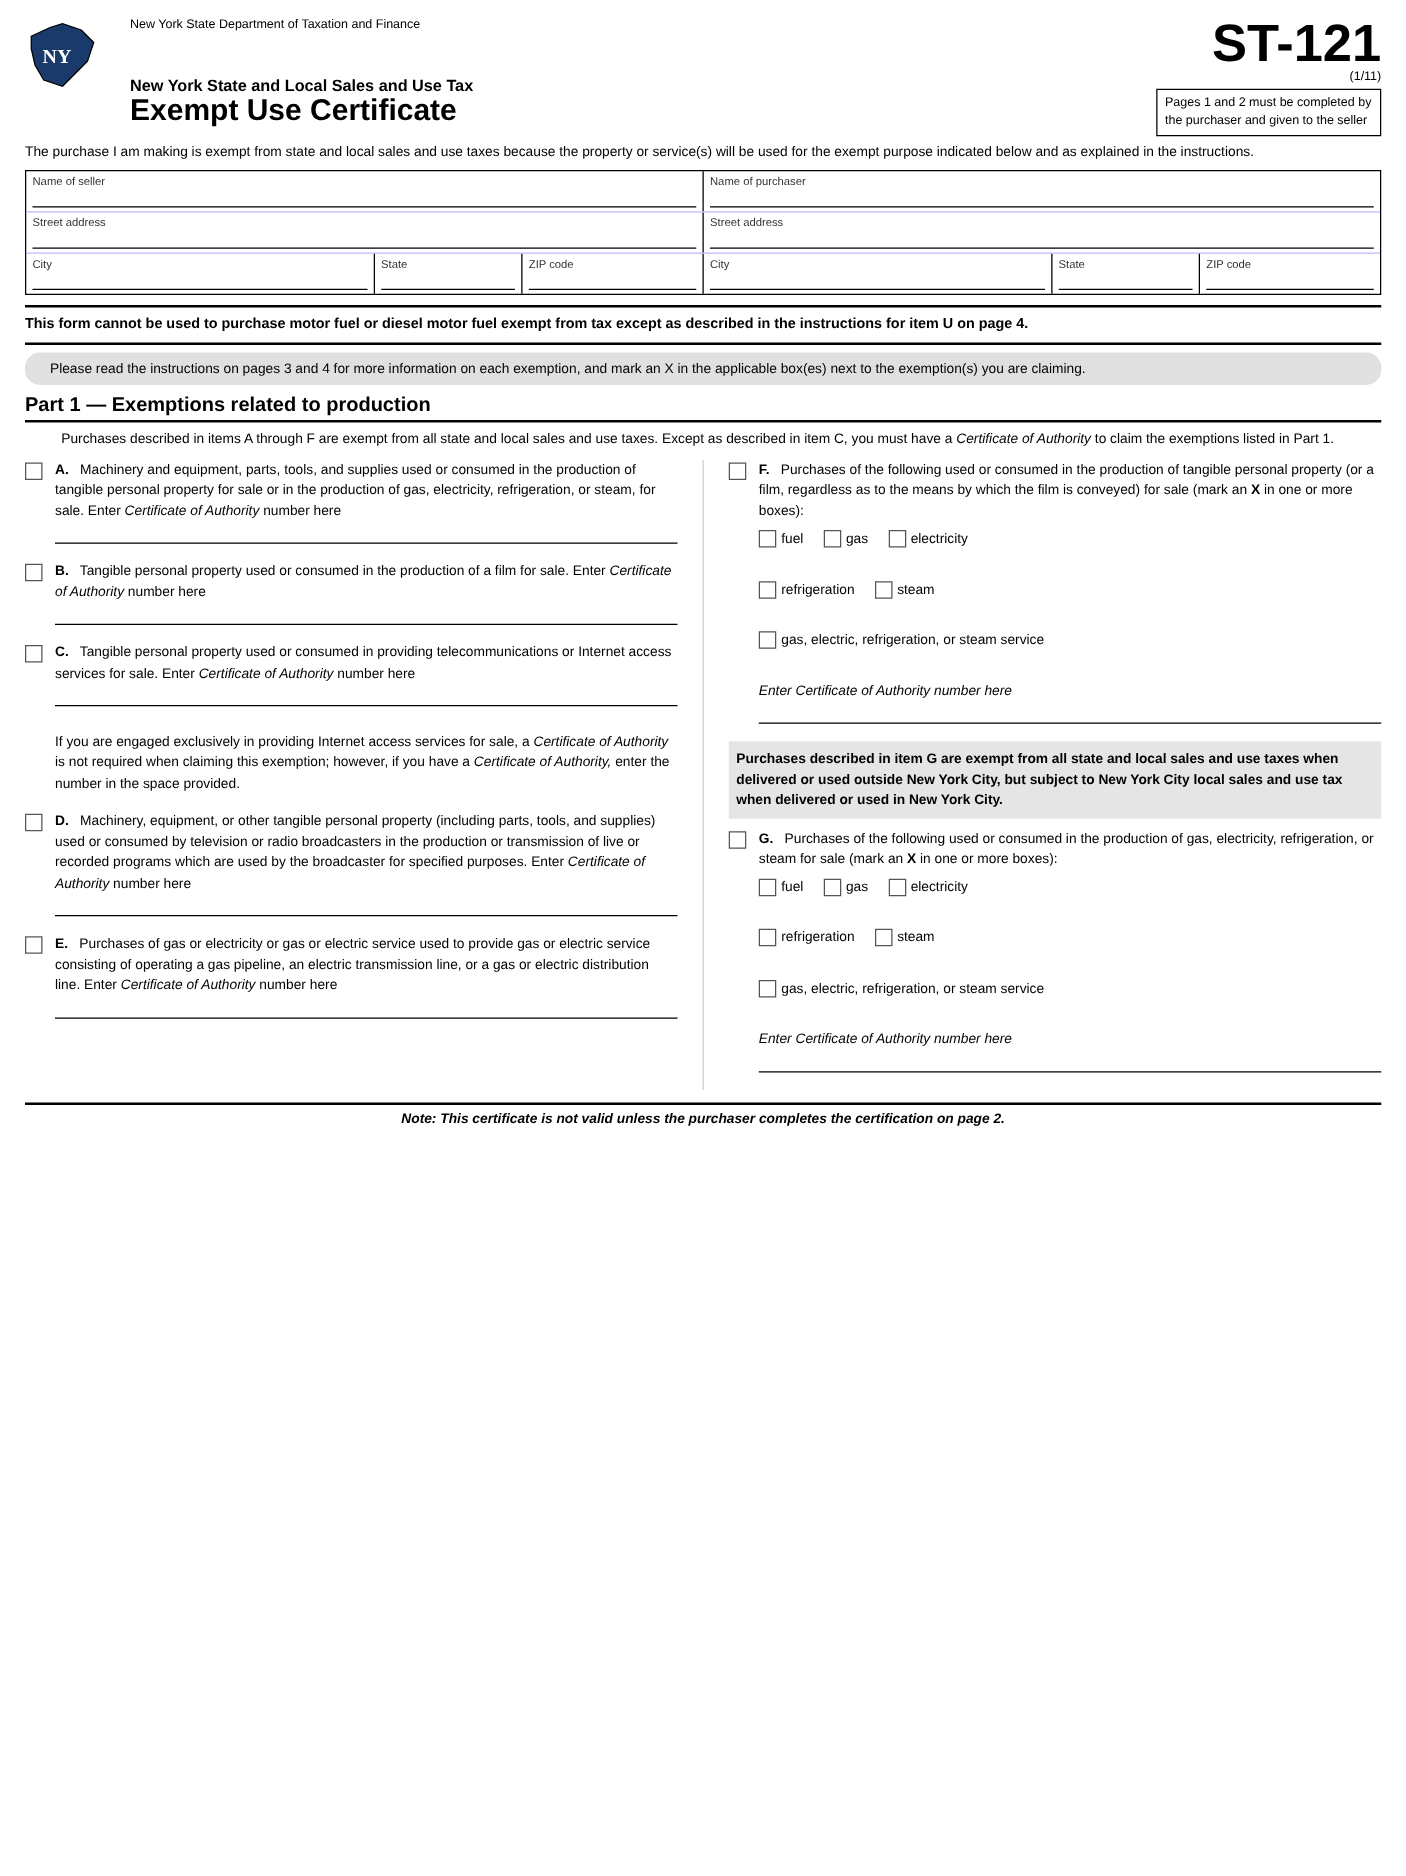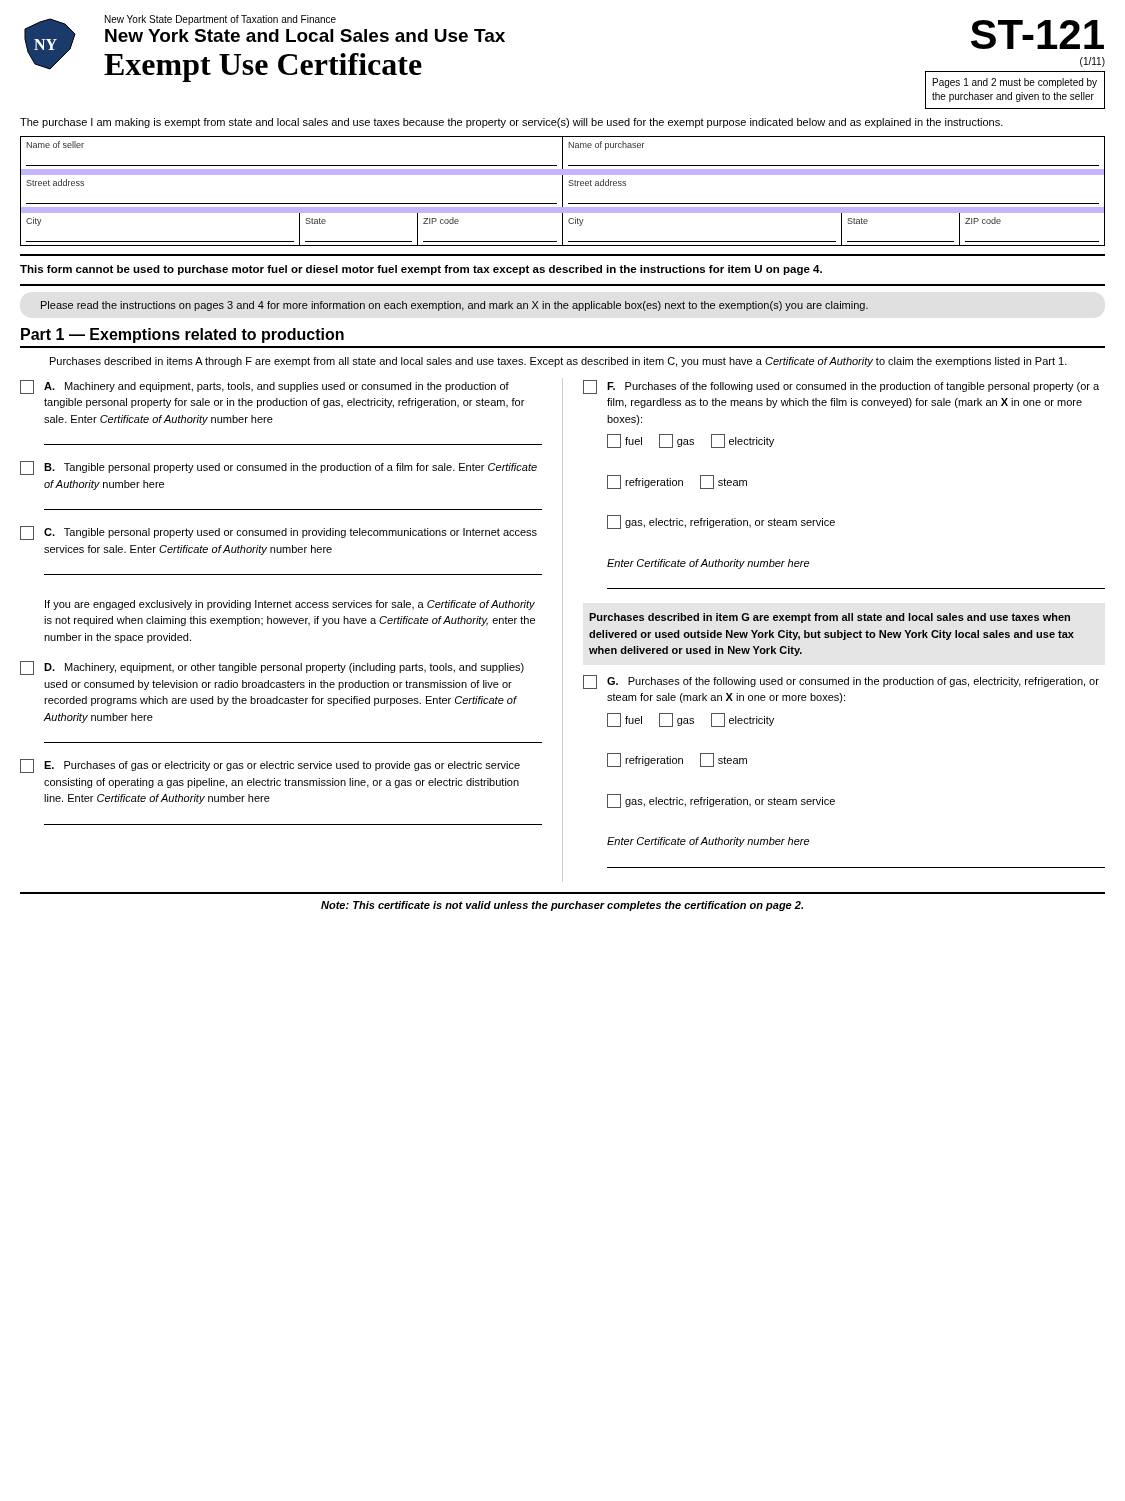"New York State and Local" .header-tax-line { font-size: 19px -> 13px; margin-top: none -> 36px }
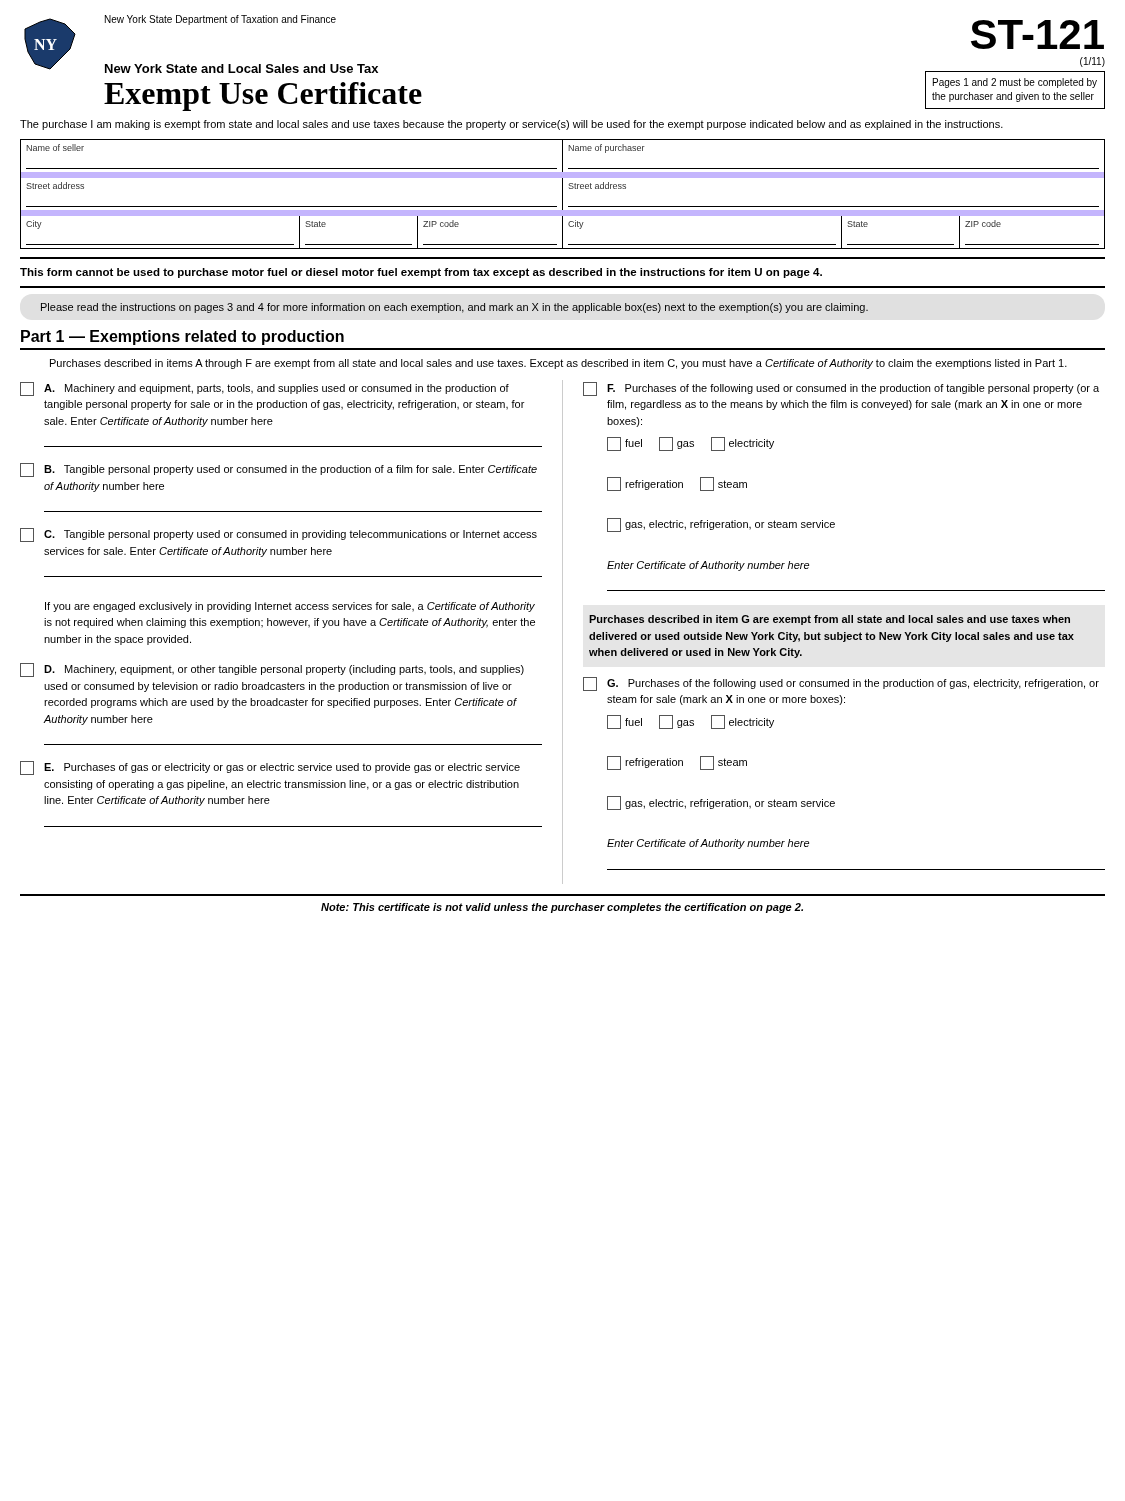"Exempt Use Certificate" .header-cert-title { font-family: Liberation Serif, serif -> none; font-size: 32px -> 24px }
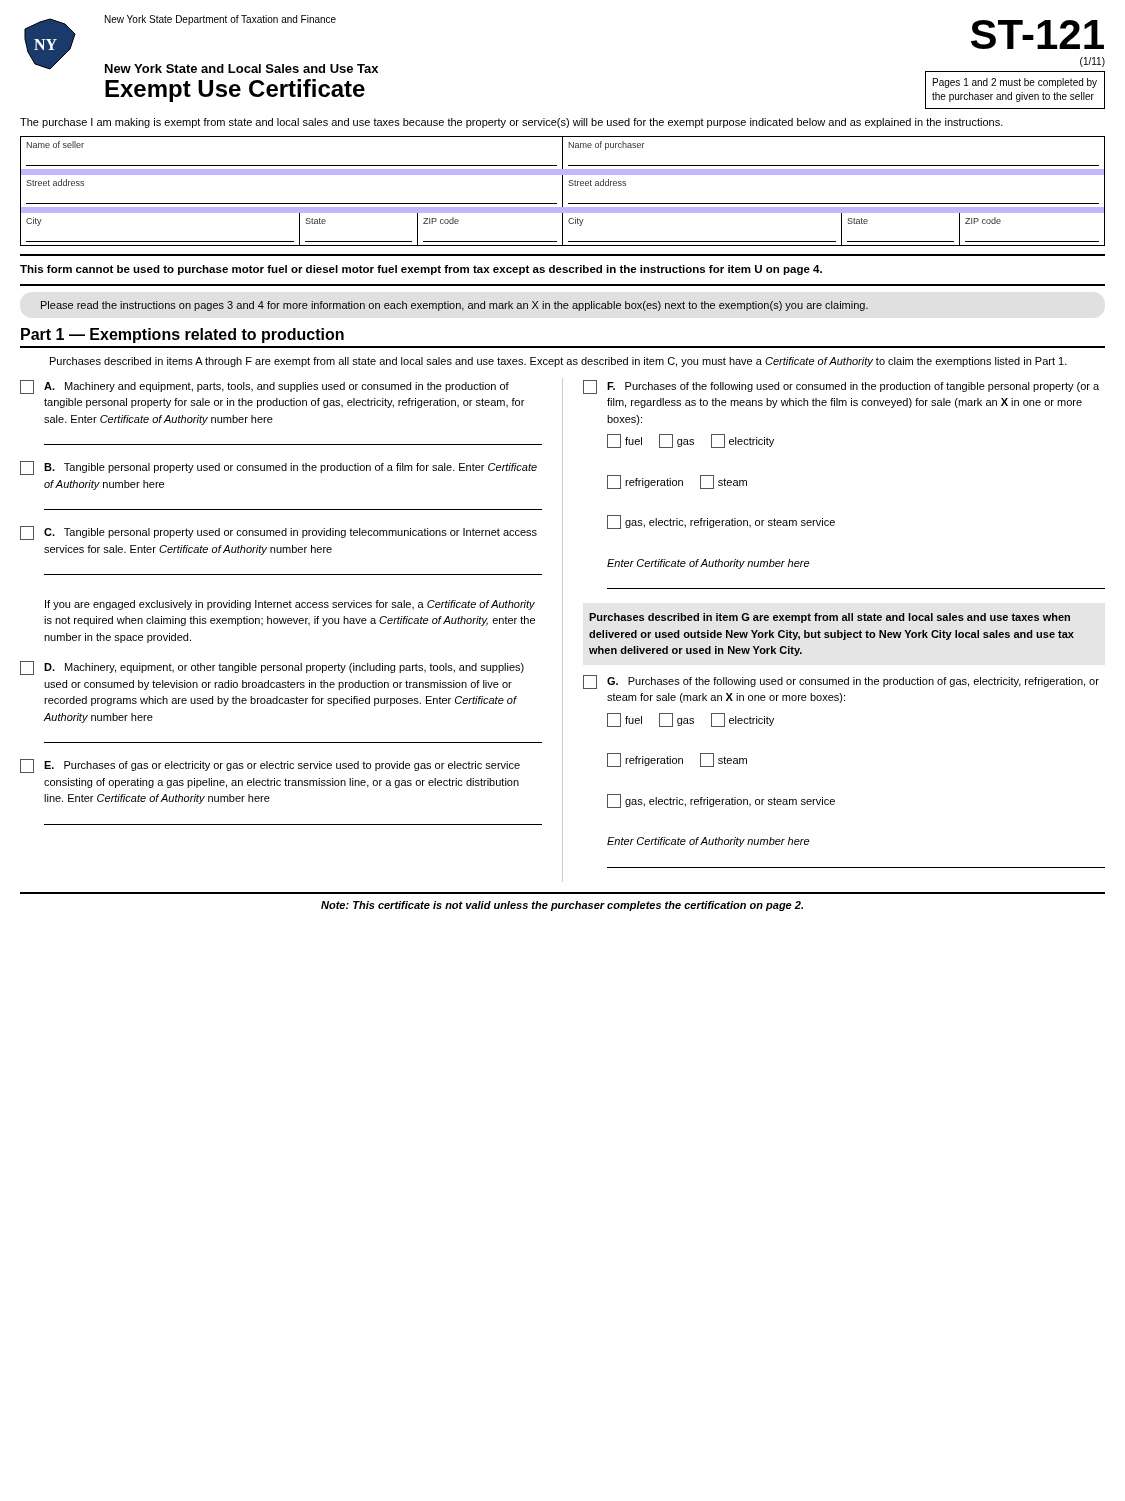"Name of seller" .fields-row { border-bottom: 6px solid #c4b5fd -> 1px solid #c4b5fd }
